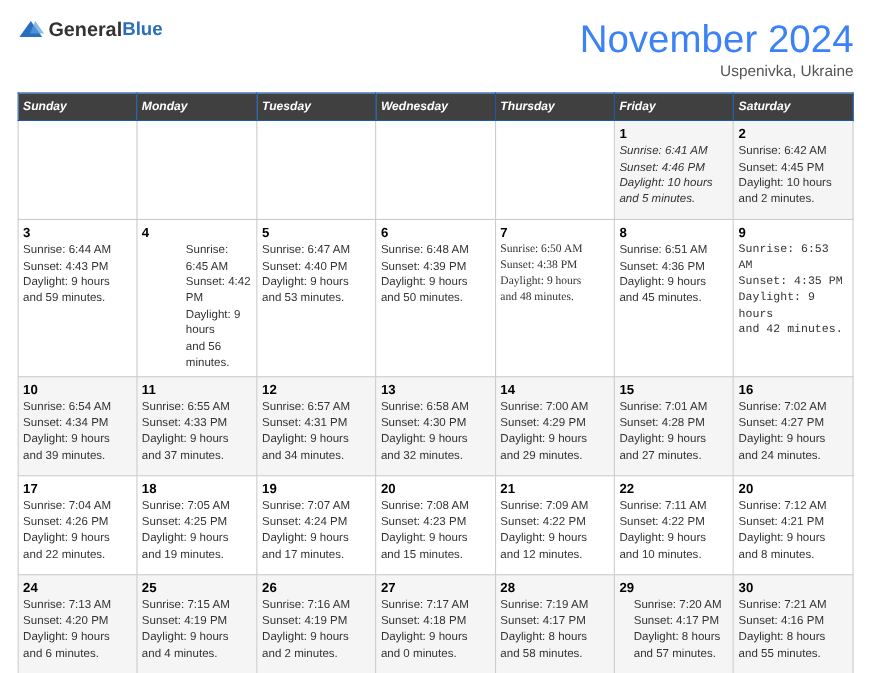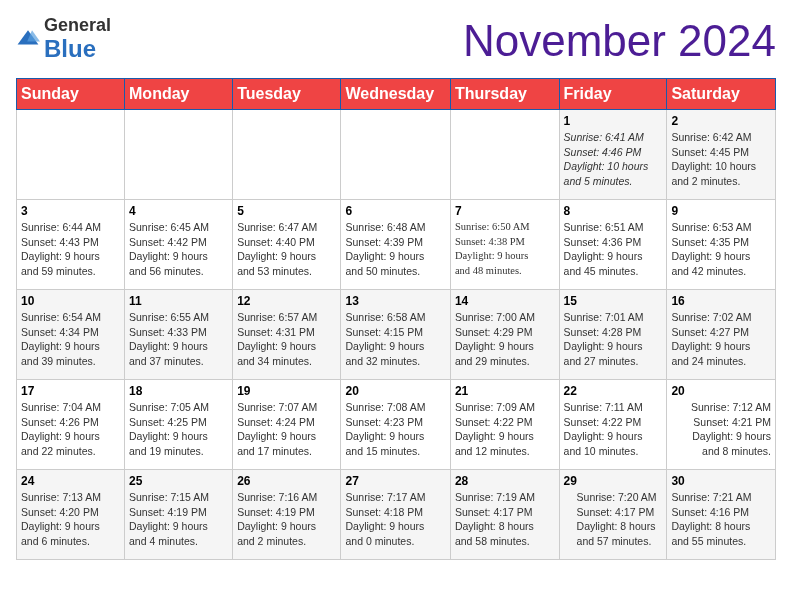"General" .logo-text { flex-direction: column -> row }
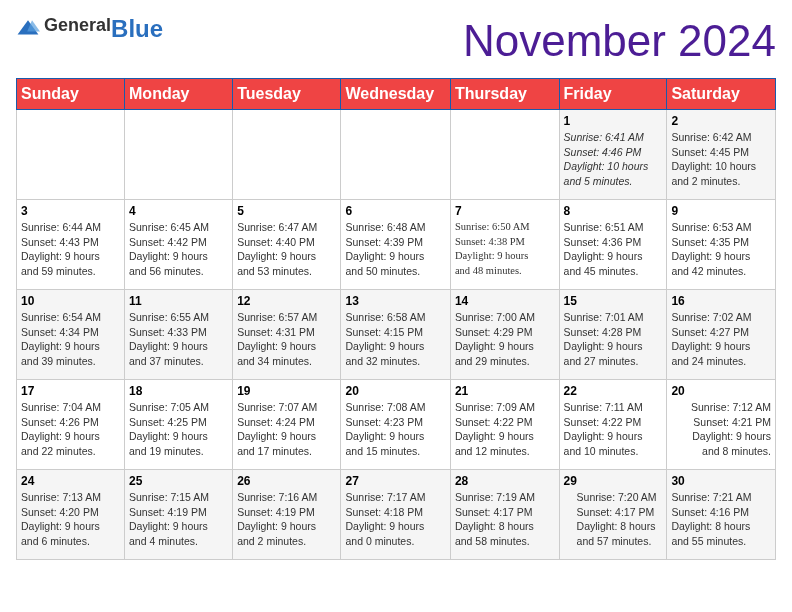"Blue" .logo-blue { font-size: 24px -> 17px }
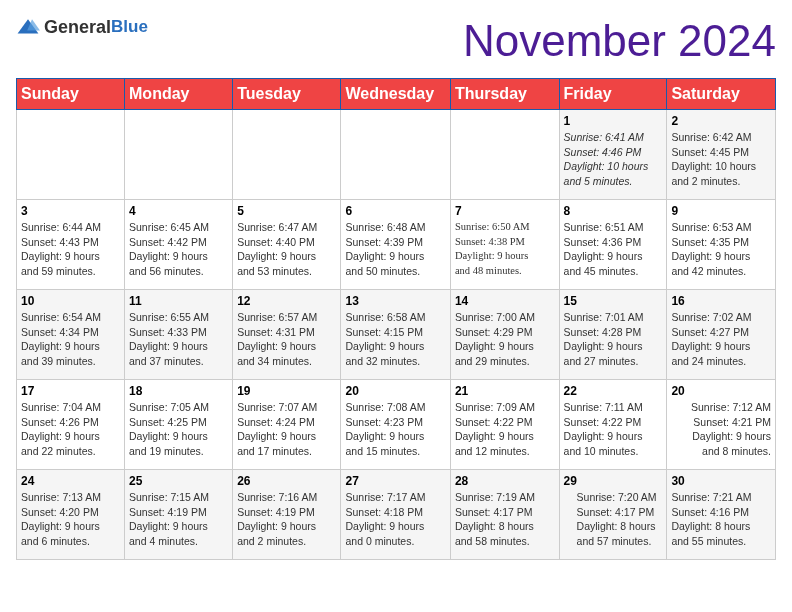"November 2024" .month-title { color: #4c1d95 -> #3b82f6; font-size: 44px -> 35px }
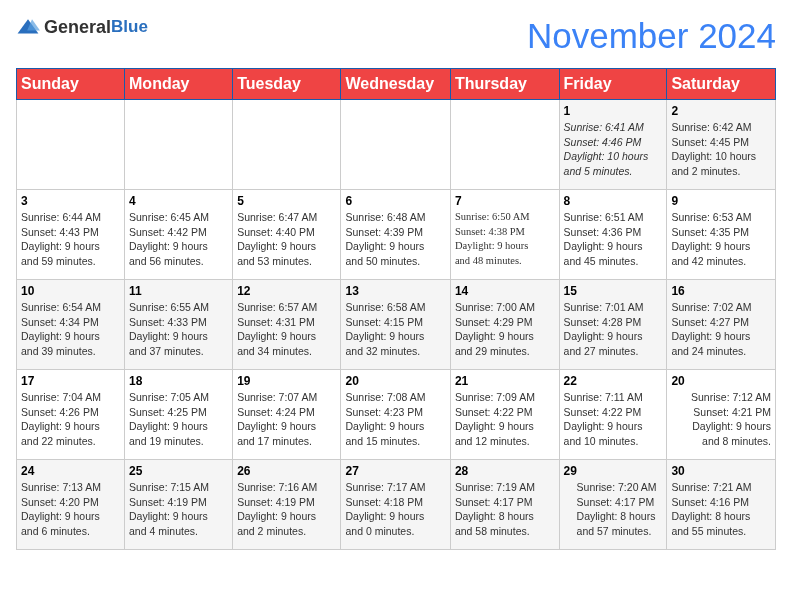"Uspenivka, Ukraine" div.subtitle { html: none -> <div>Uspenivka, Ukraine</div> }
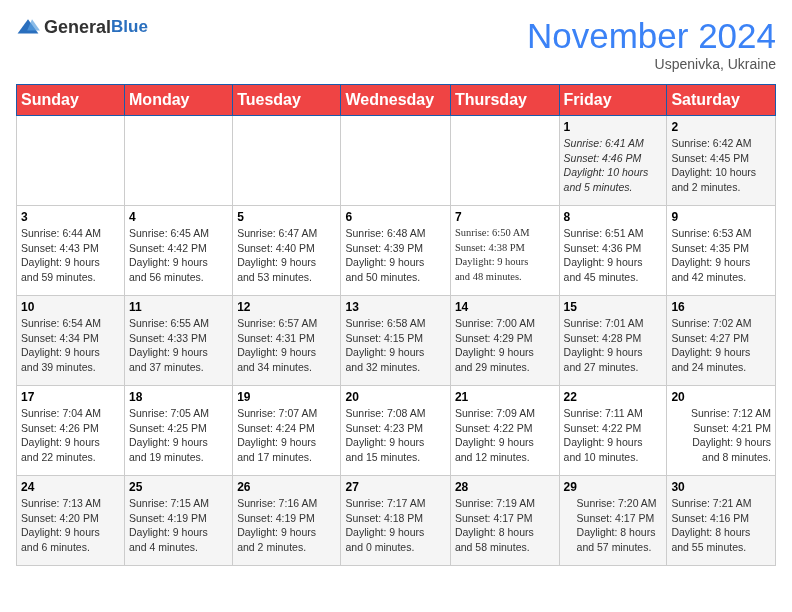"Sunday" .calendar thead tr th { background: #ef4444 -> #404040; font-size: 16px -> 11px; font-style: none -> italic }
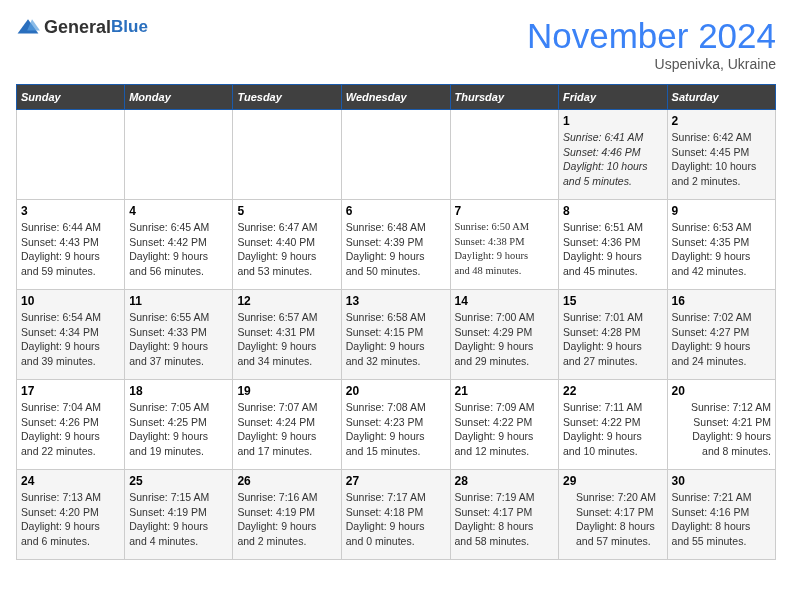"Sunrise: 6:45 AM" div.day-info { margin-left: none -> 40px }
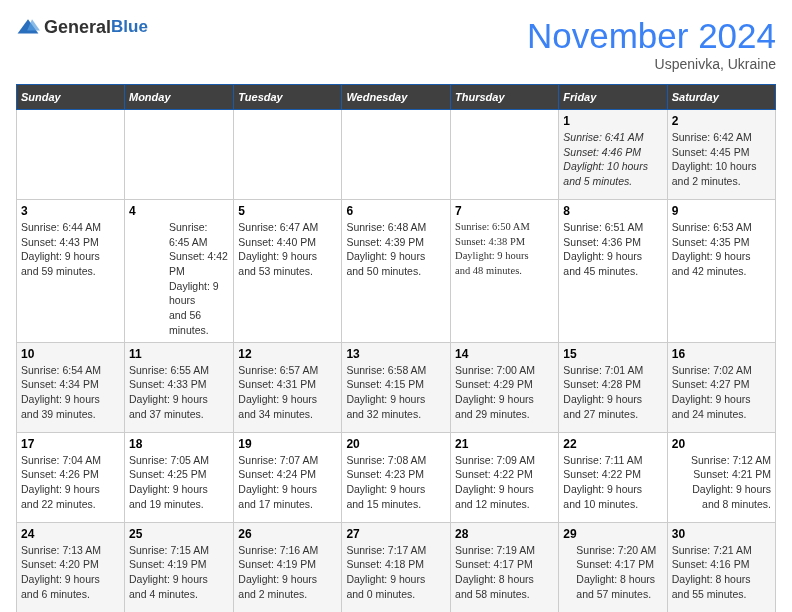"Sunrise: 6:53 AM" div.day-info { font-family: none -> Liberation Mono, monospace }
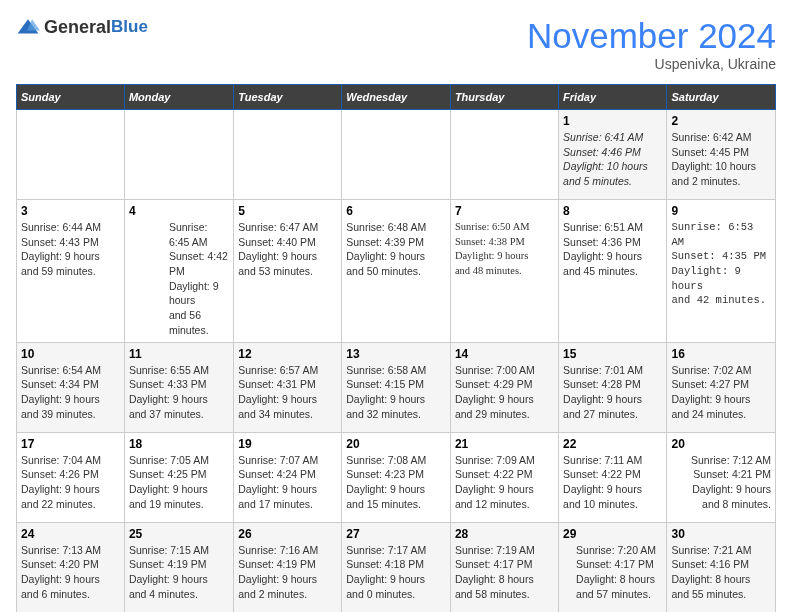"Sunrise: 6:58 AM" div.day-info { text: 4:15 -> 4:30 }
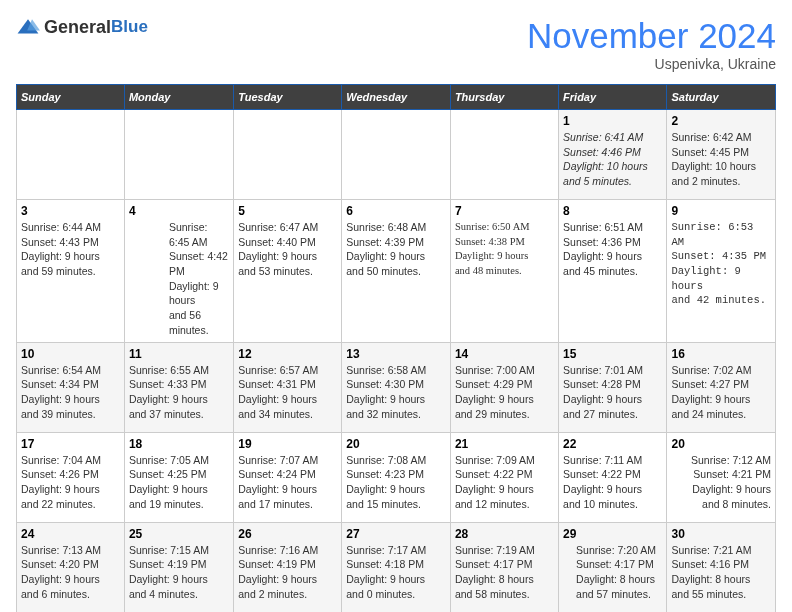"Sunrise: 7:12 AM" div.day-info { text-align: right -> none }
